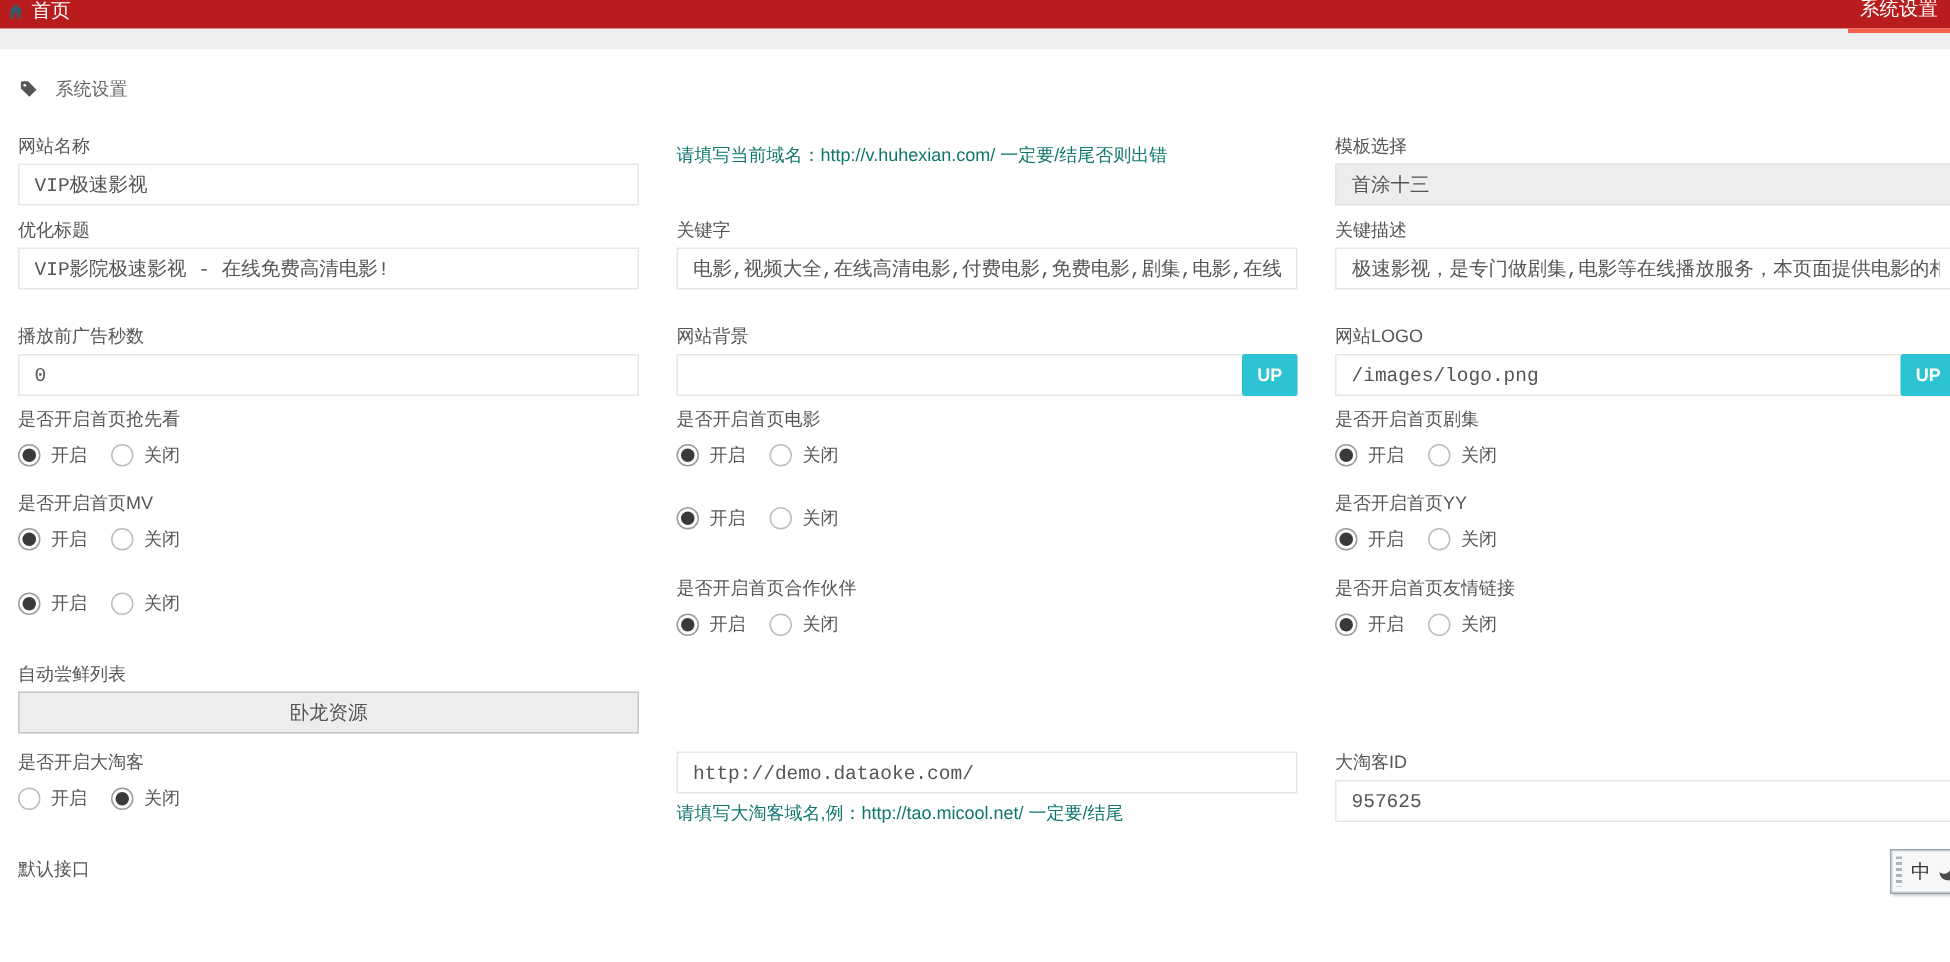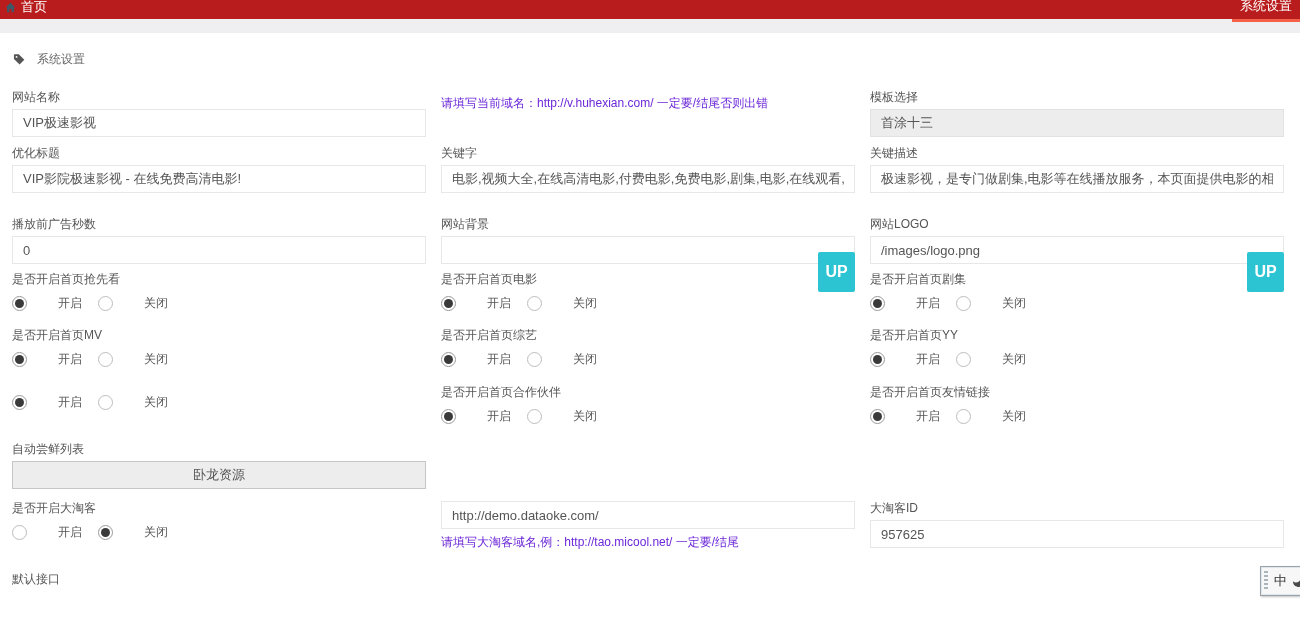"网站名称" .row { column-gap: 15px -> 25px }
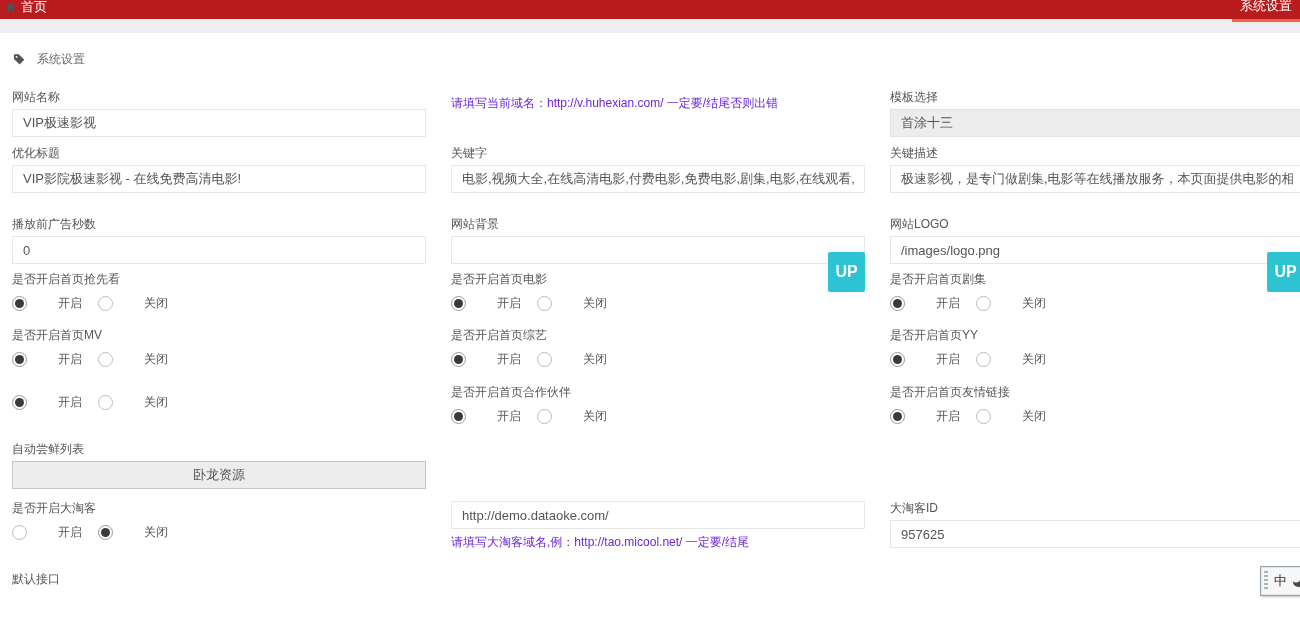"请填写当前域名：http://v.huhexian.com/" .help { color: #6d28d9 -> #0f766e }
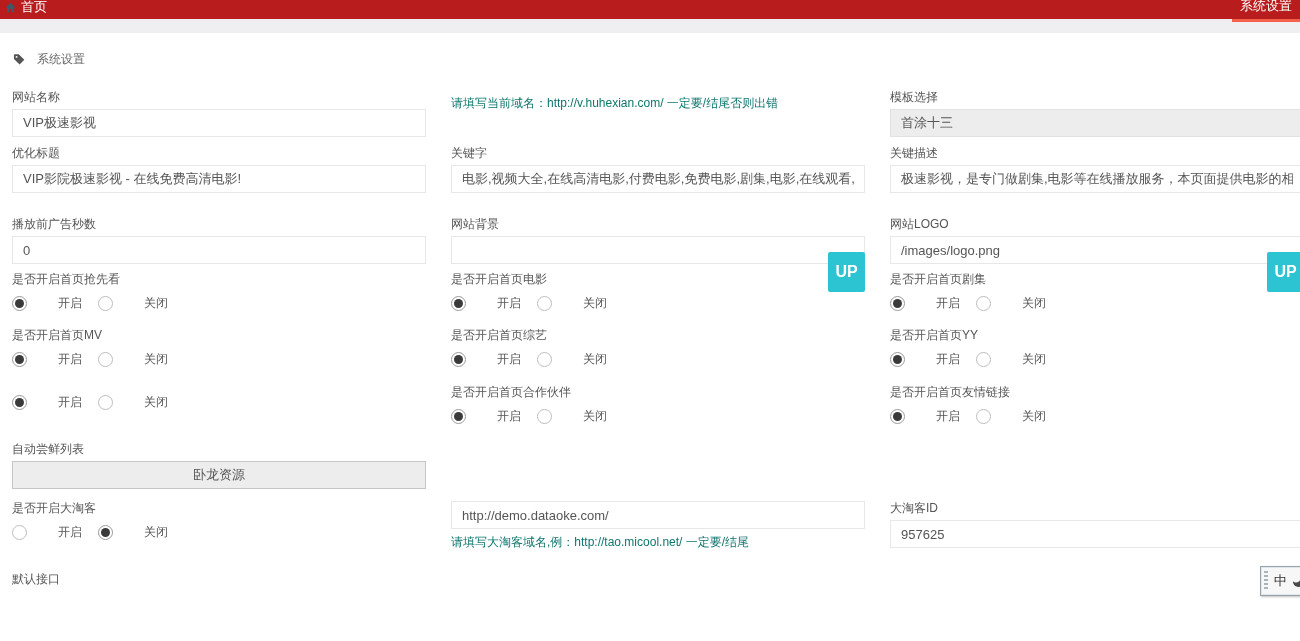"VIP极速影视" .txt { font-family: Liberation Sans, sans-serif -> Liberation Mono, monospace }
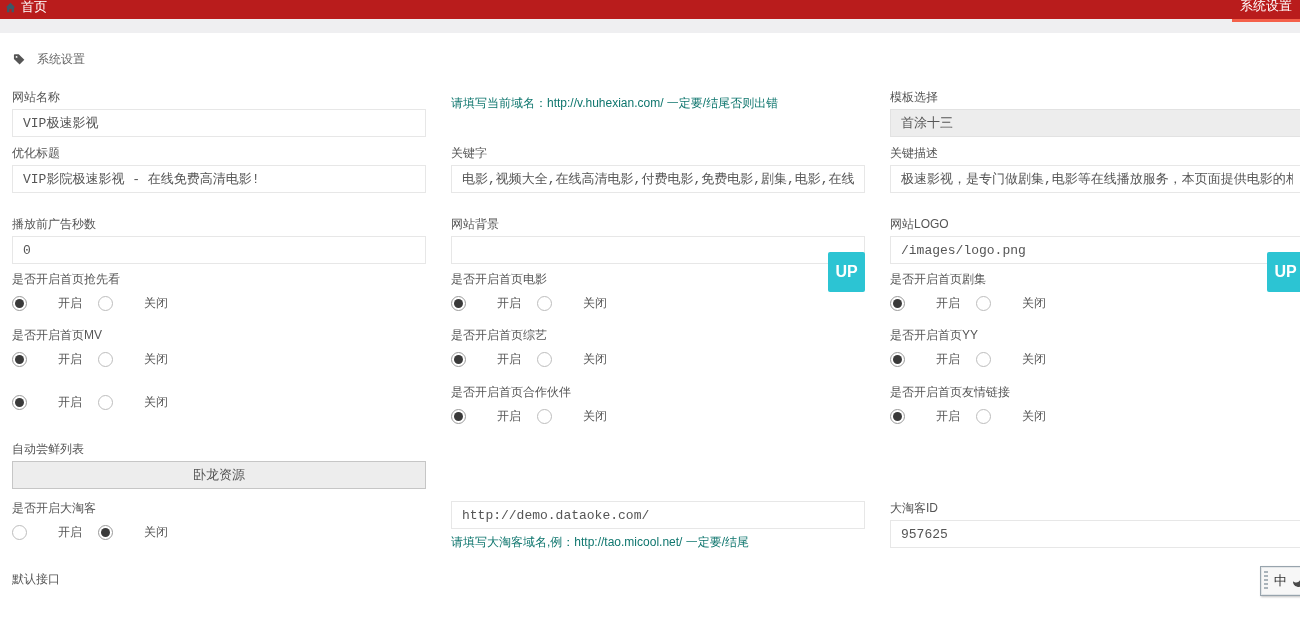"UP" .up-btn { font-size: 16px -> 12px; height: 40px -> 28px; top: 16px -> 0 }
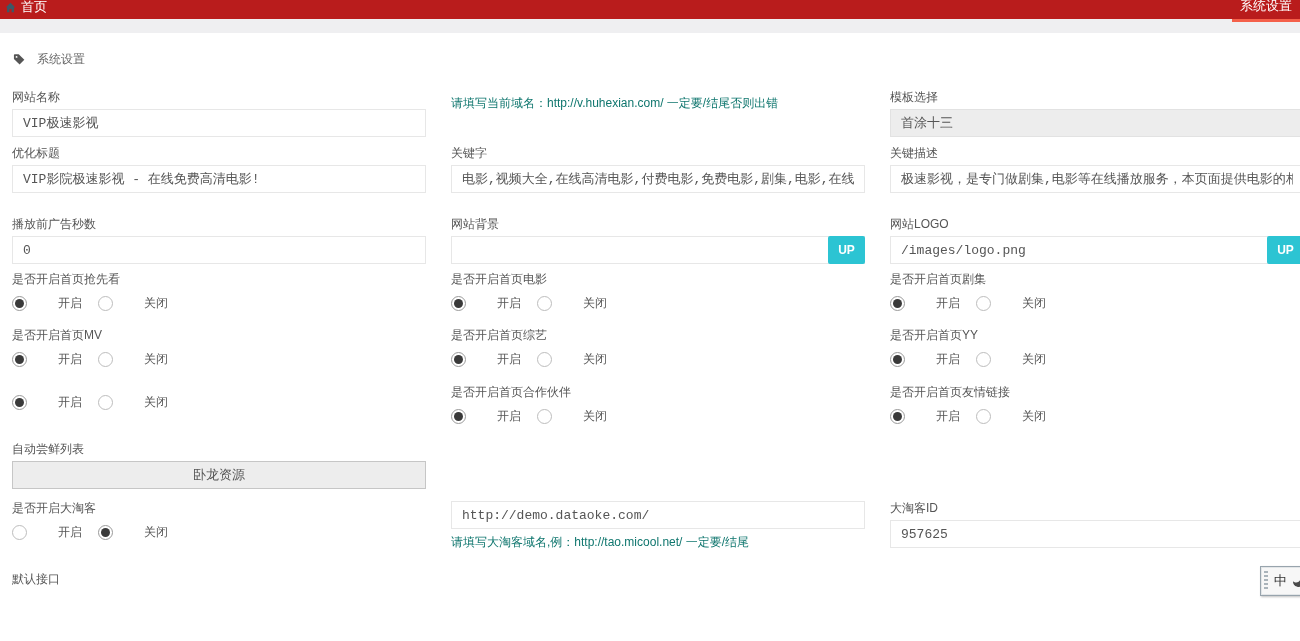"开启" .rtx { margin-left: 24px -> none }
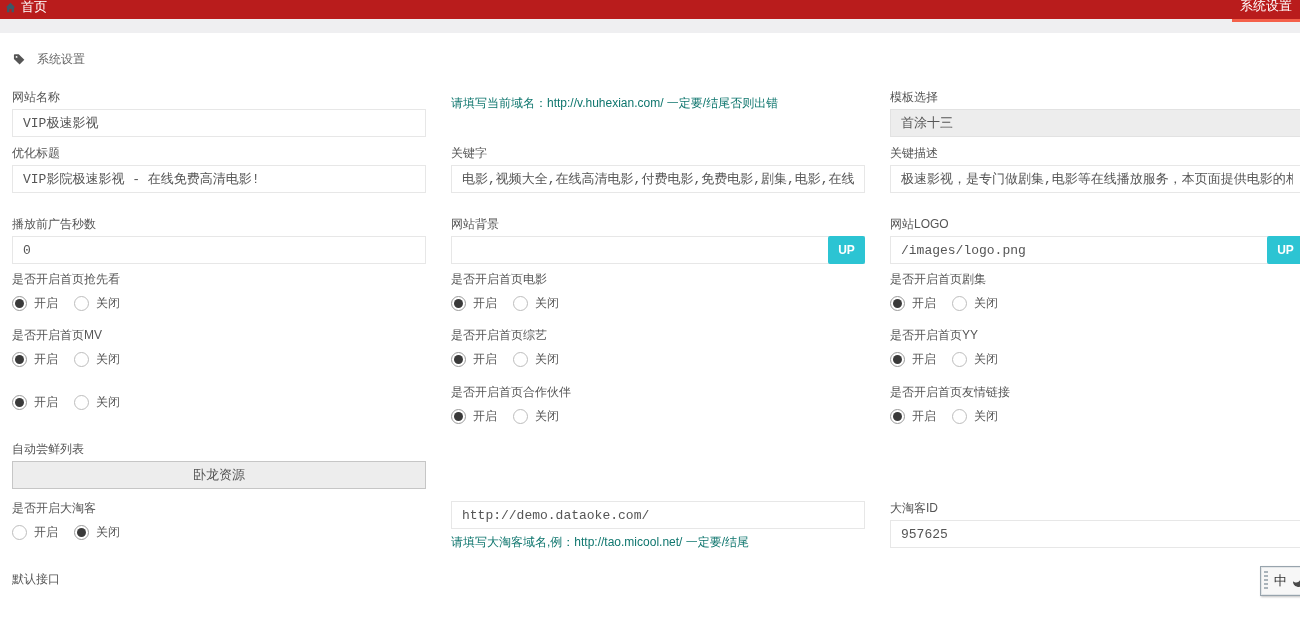"是否开启首页综艺" div.lbl { html: <div>是否开启首页综艺</div> -> none }
